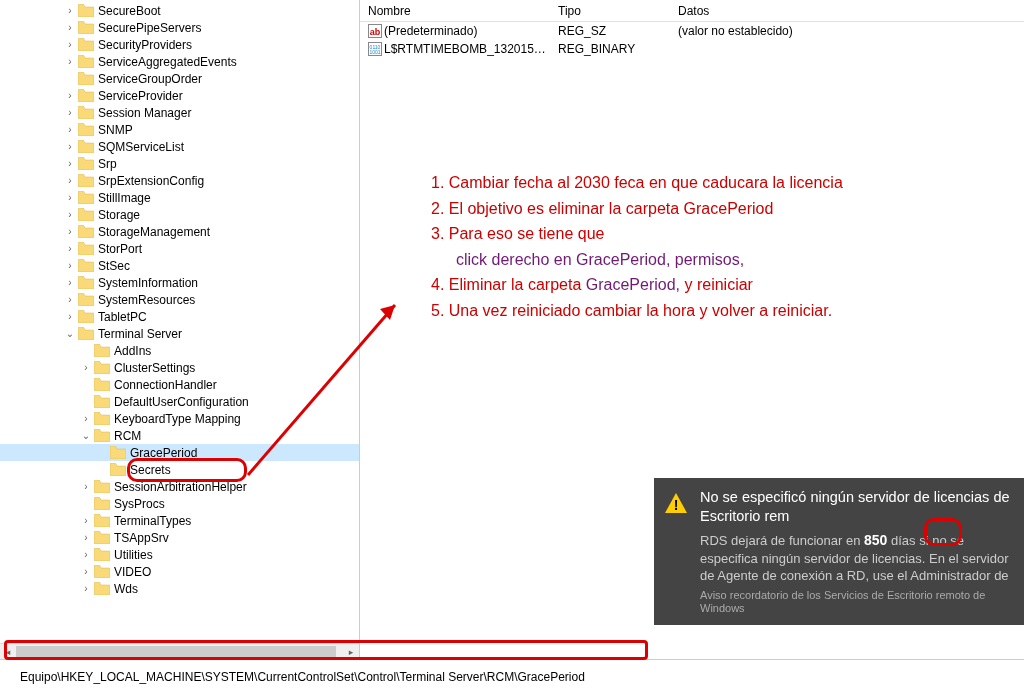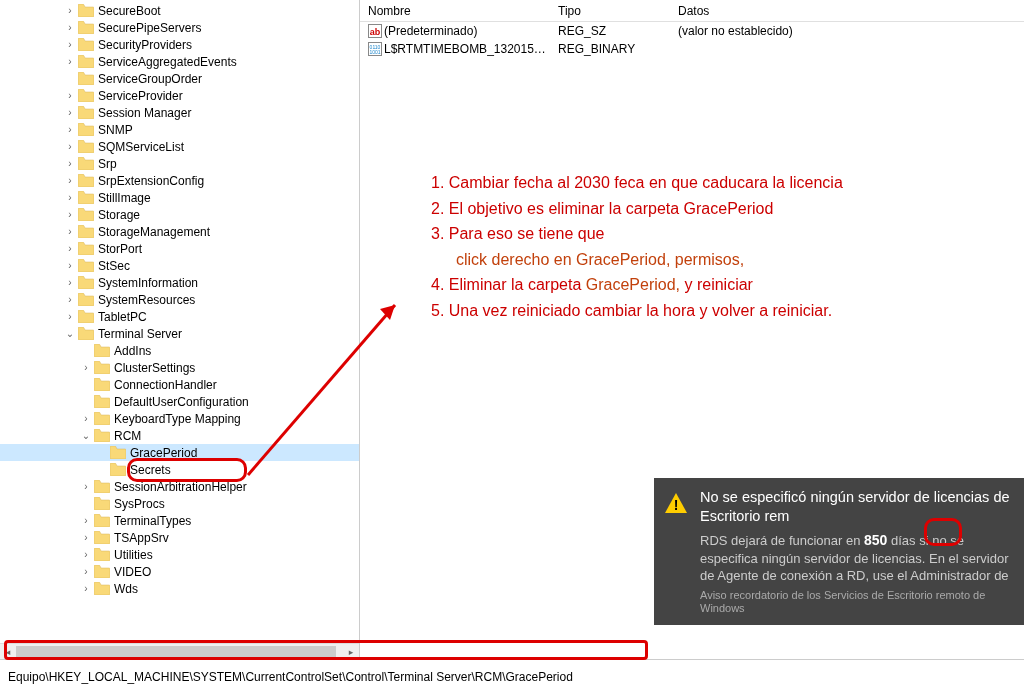"click derecho en GracePeriod, permisos," .black { color: #c2410c -> #701a75 }
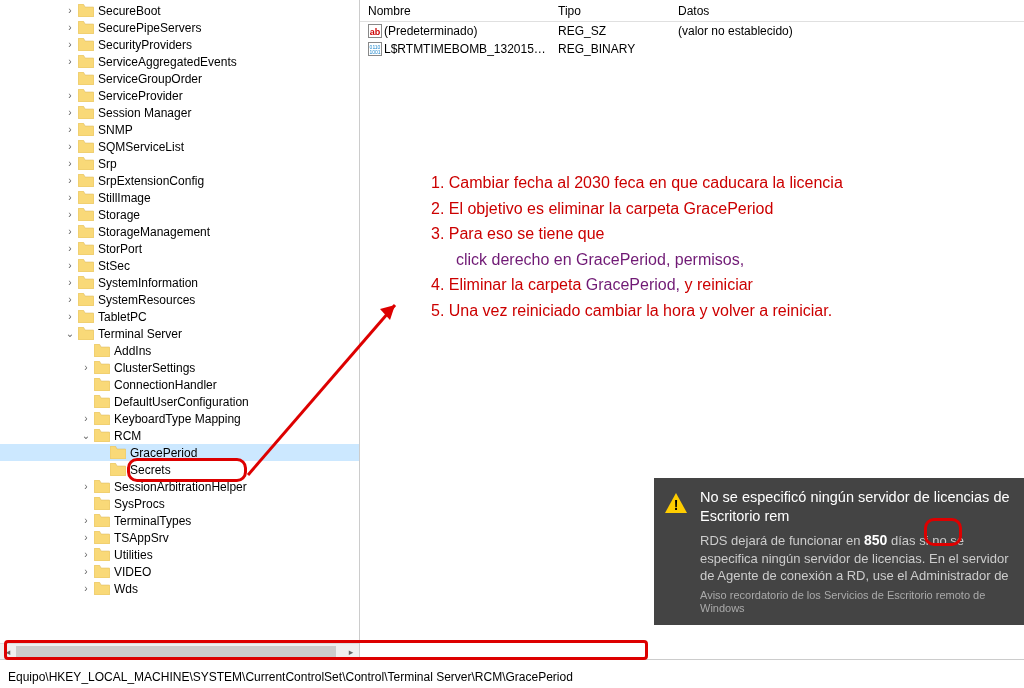"Equipo\HKEY_LOCAL_MACHINE\SYSTEM\Current" .status-bar { left: 4px -> 16px }
